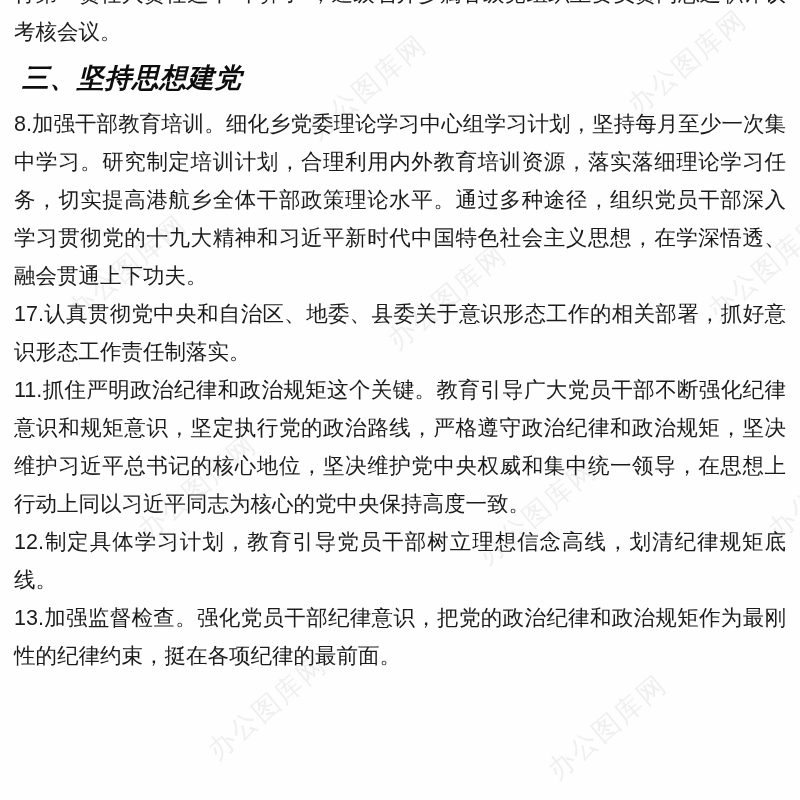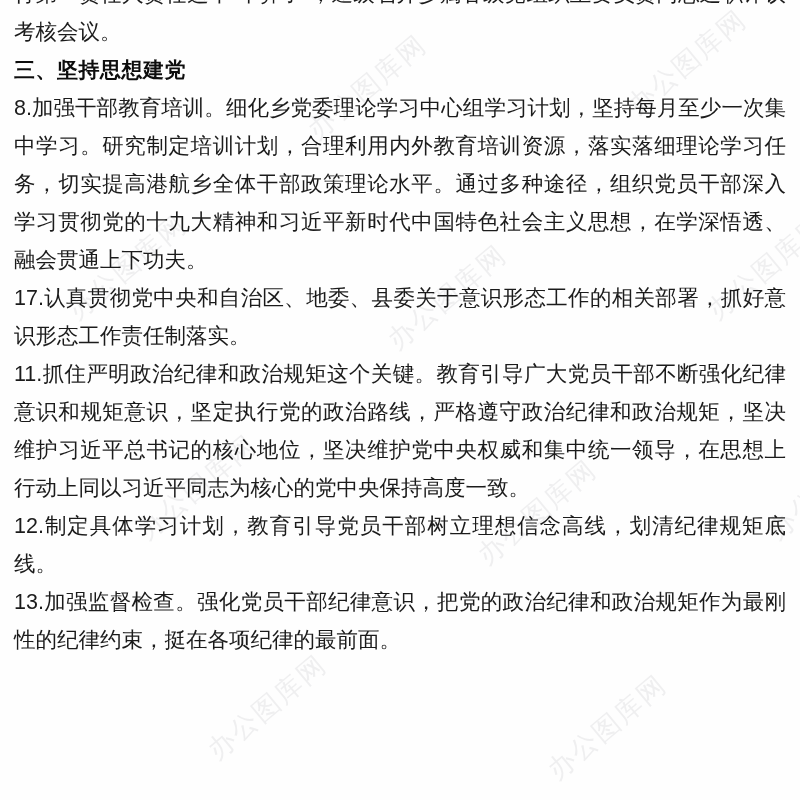"三、坚持思想建党" .heading { font-size: 21px -> 27px; font-style: none -> italic; margin: 0 -> 8px }
